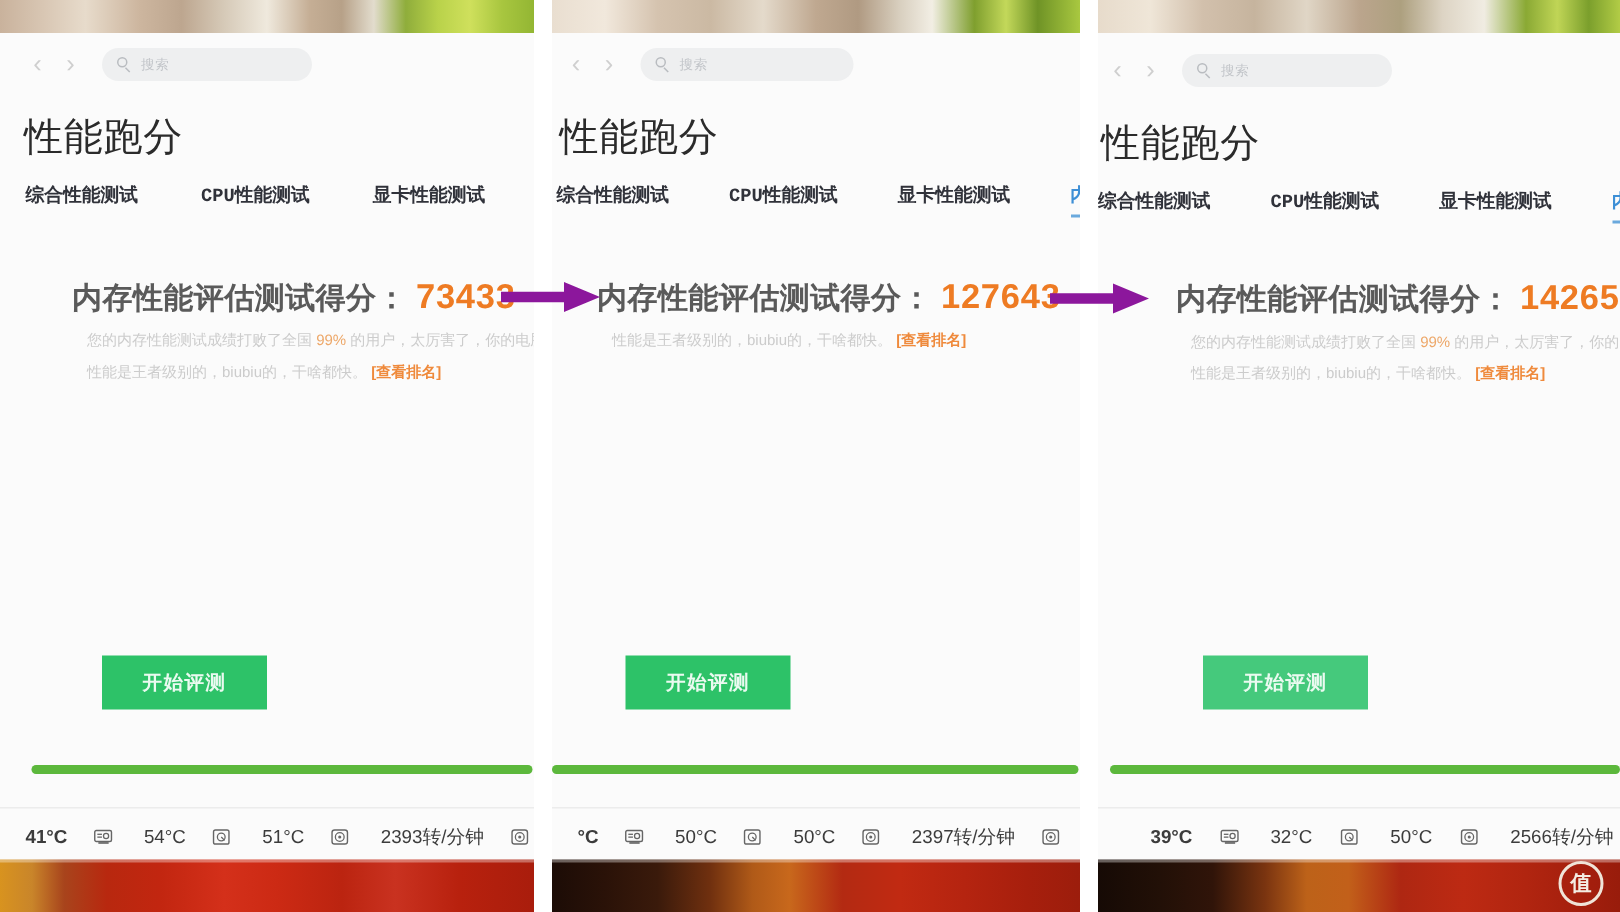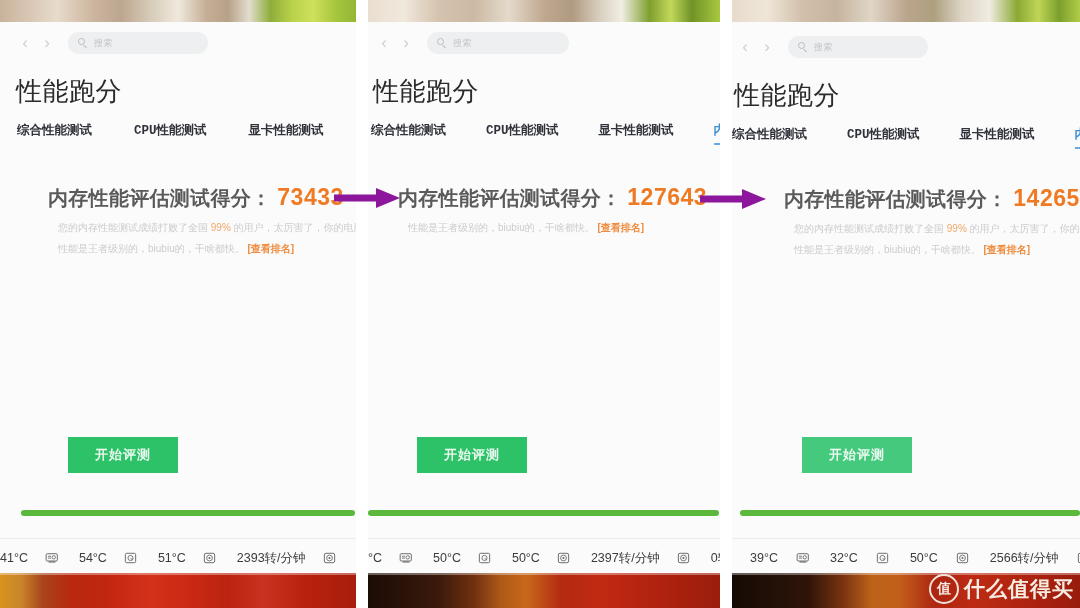"41°C" .stat.noicon .txt { font-weight: none -> bold; margin-left: 0 -> 17px }
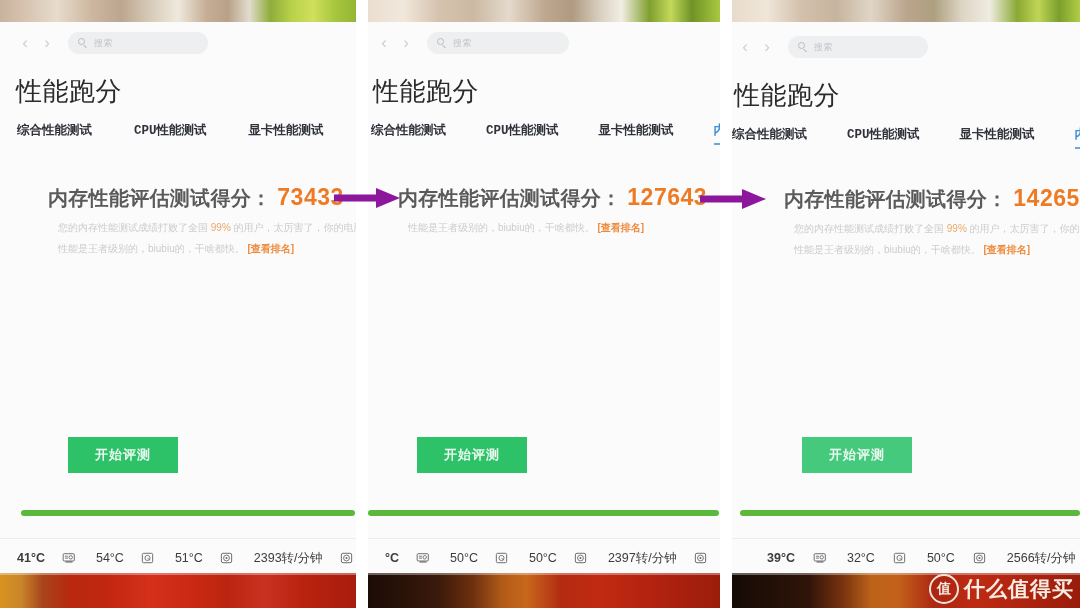"什么值得买" div.wm-text { html: <div>什么值得买</div> -> none }
